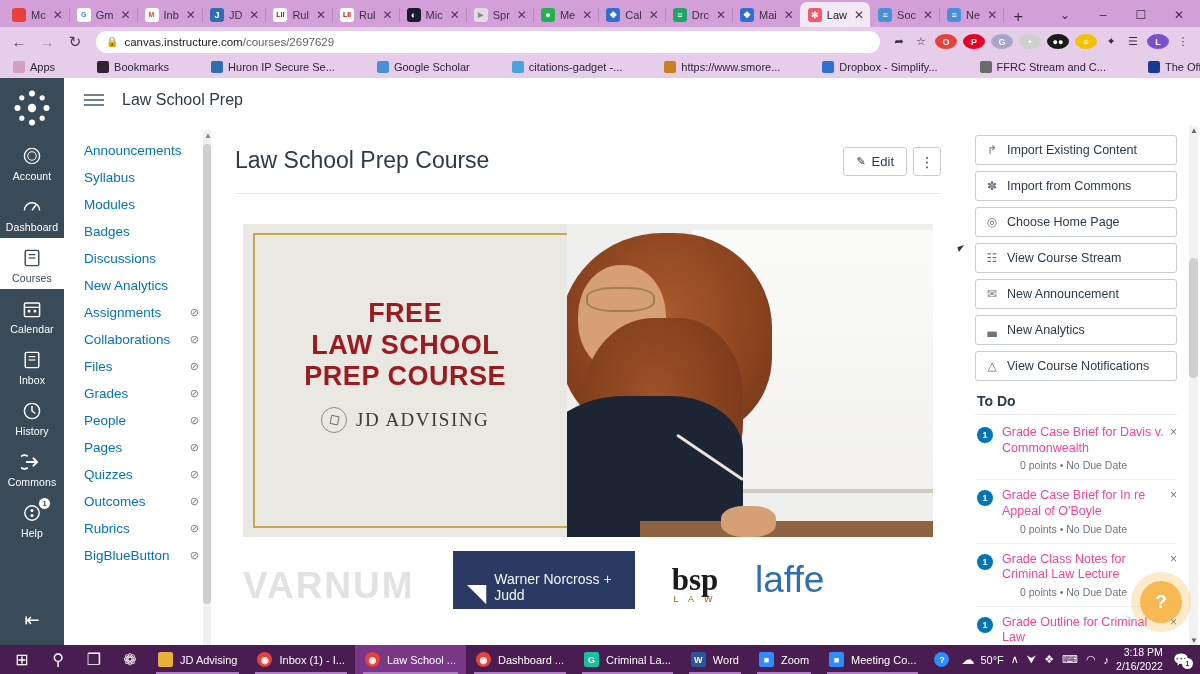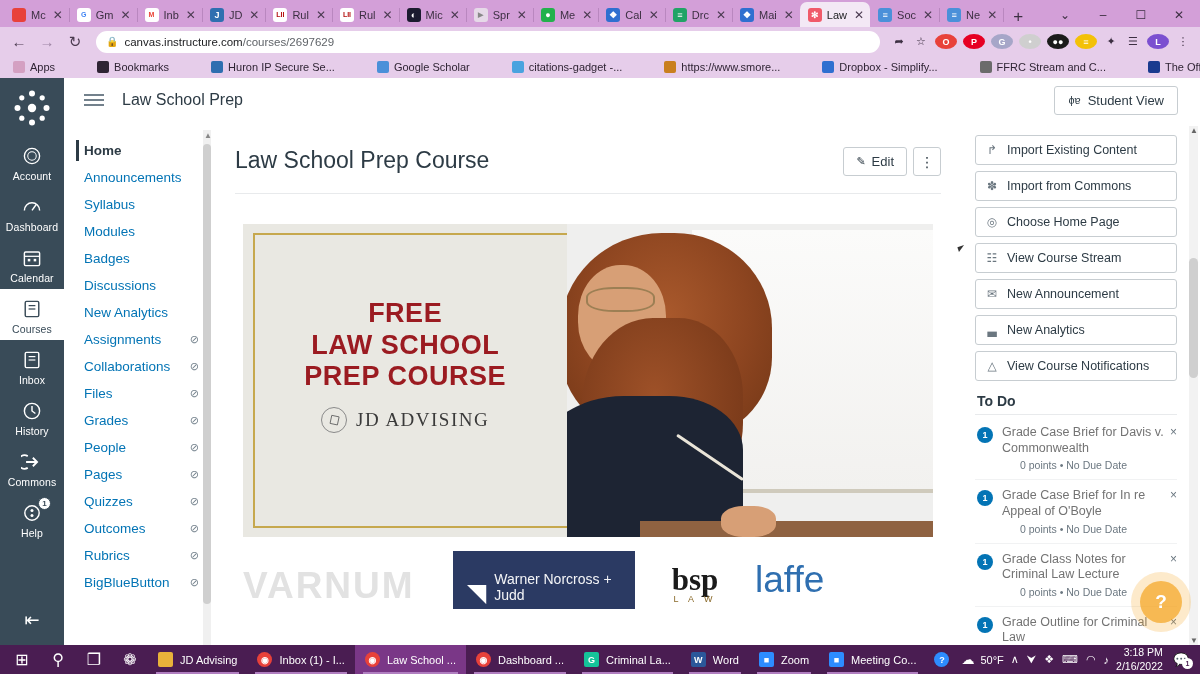"ɸɐ" div.student-view-btn { html: <div> <span>ɸɐ</span> <span>Student View</span> </div> -> none }
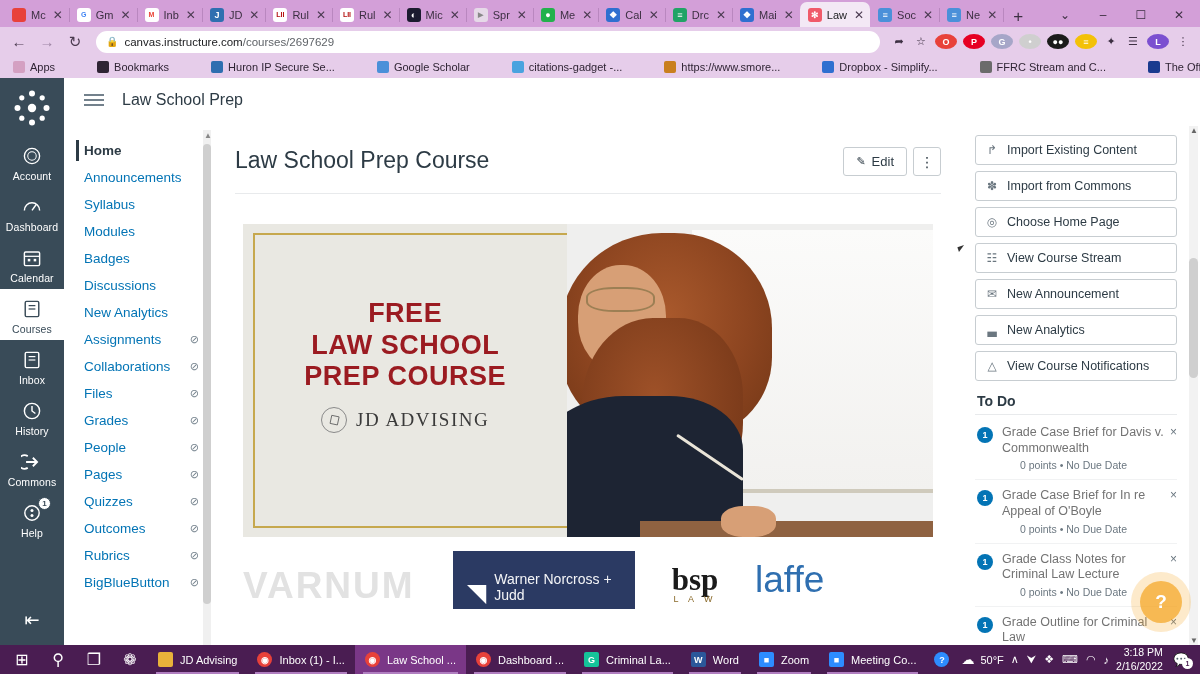"Home" div.cn-item { html: <div> <span>Home</span> </div> -> none }
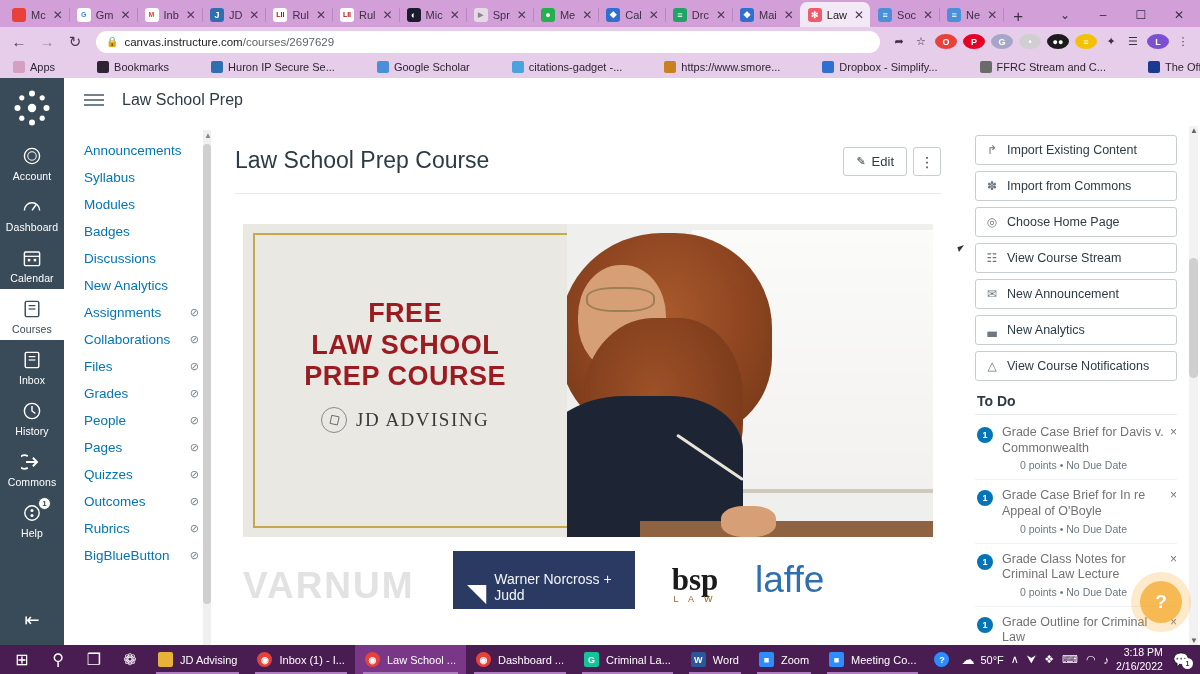"Calendar" div.cg-item { order: before "Courses" -> after "Courses" }
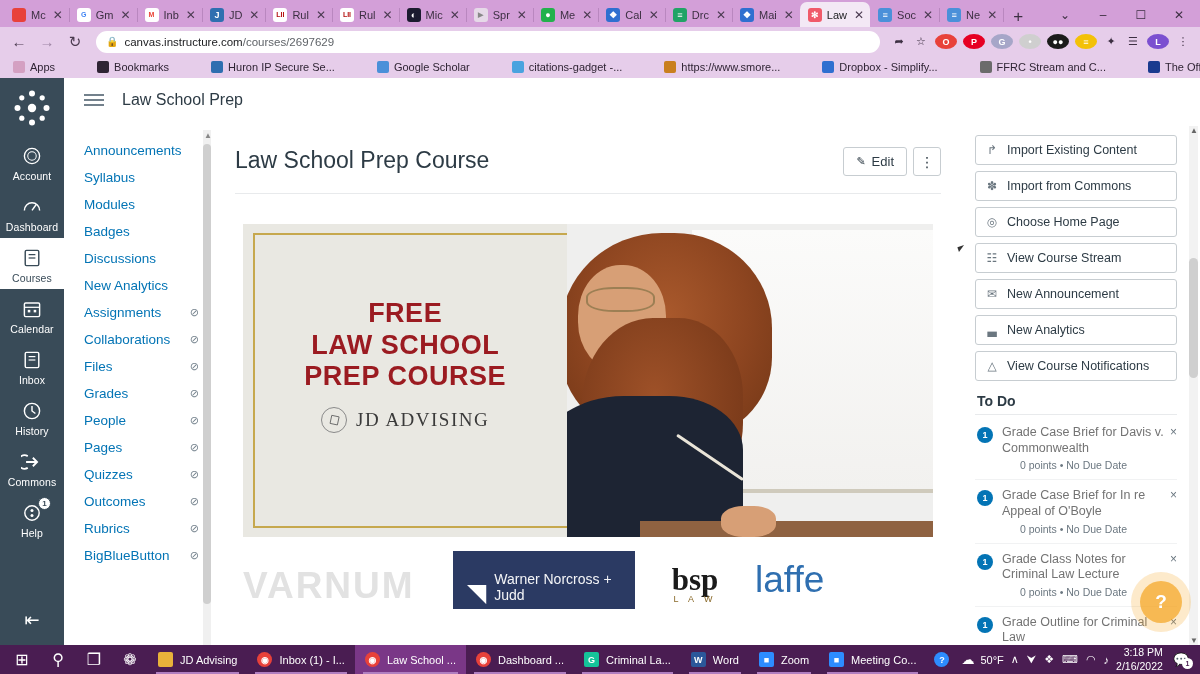"Grade Case Brief for Davis" .todo-title { color: #737373 -> #ec4899 }
